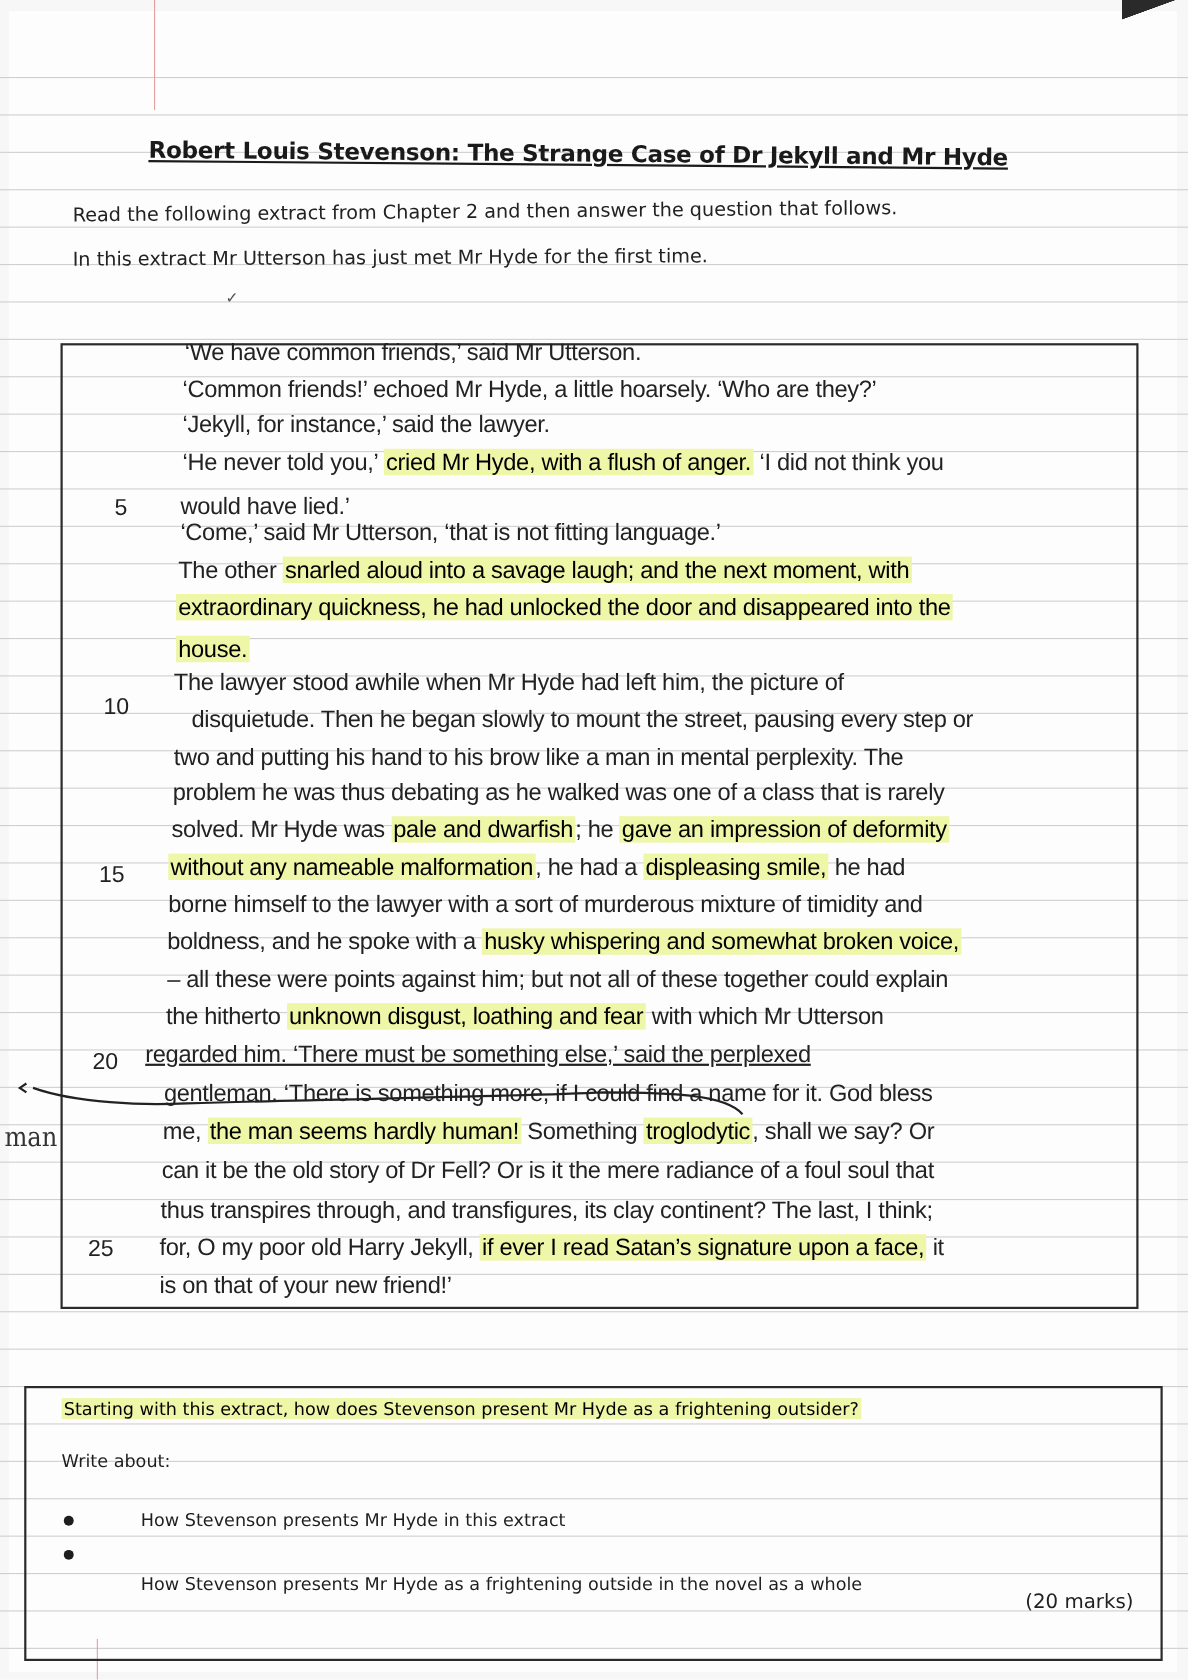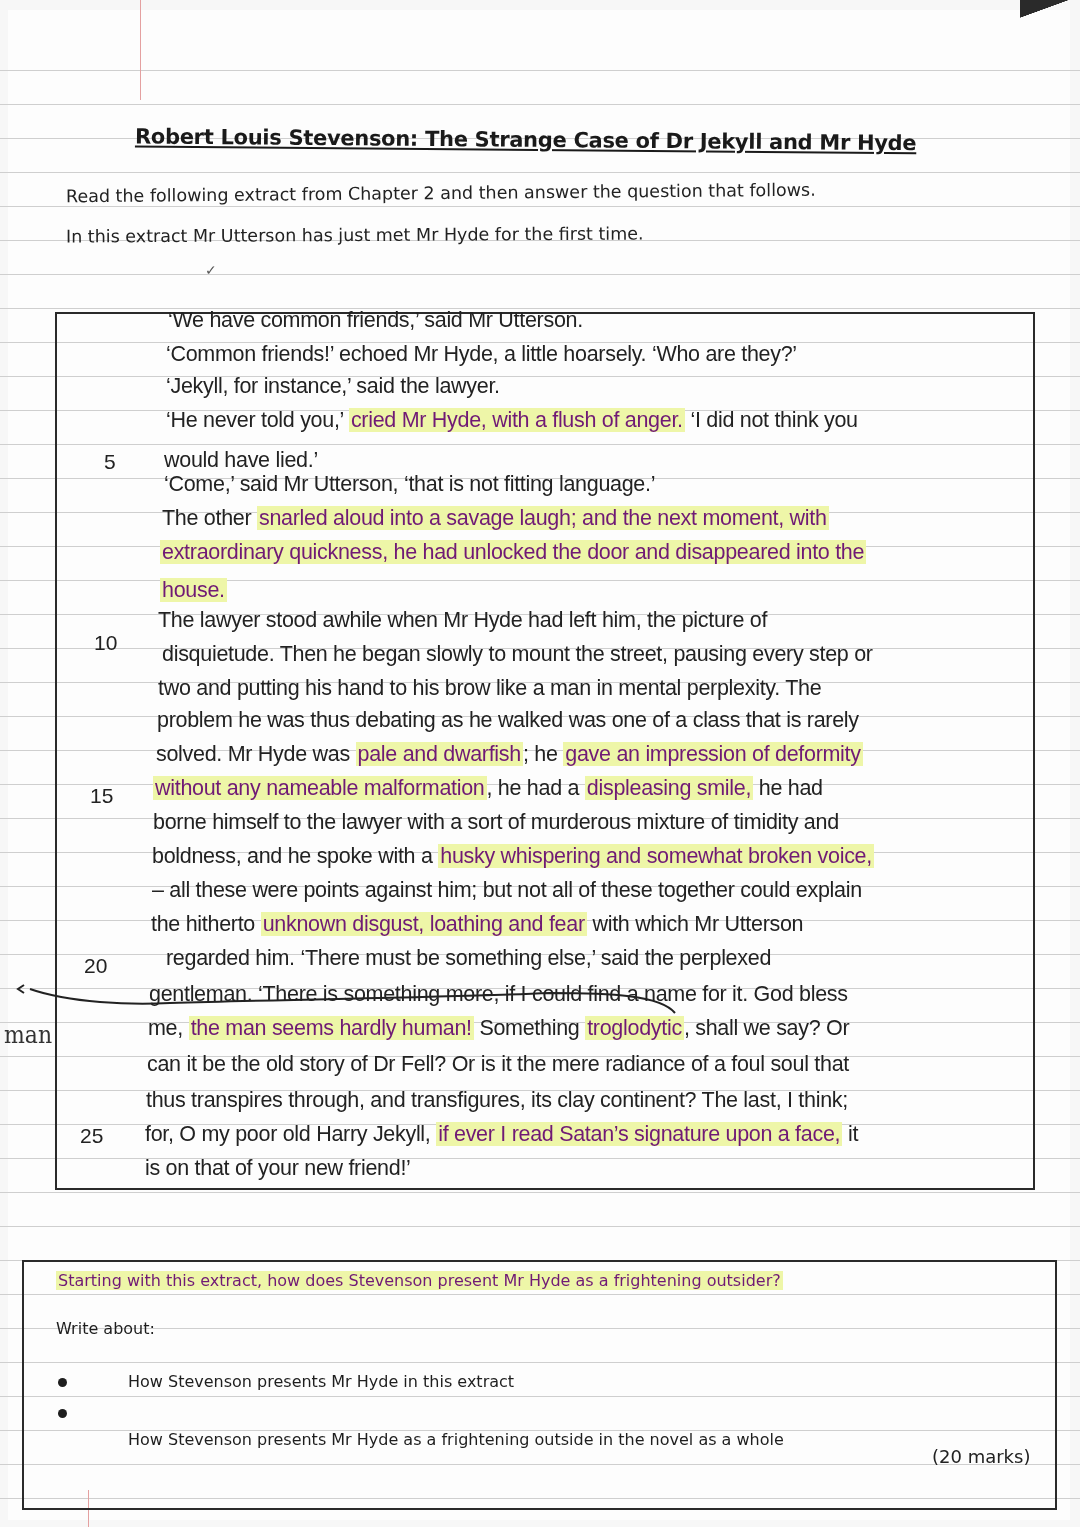"cried Mr Hyde, with a" .hl { color: #701a75 -> #000000 }
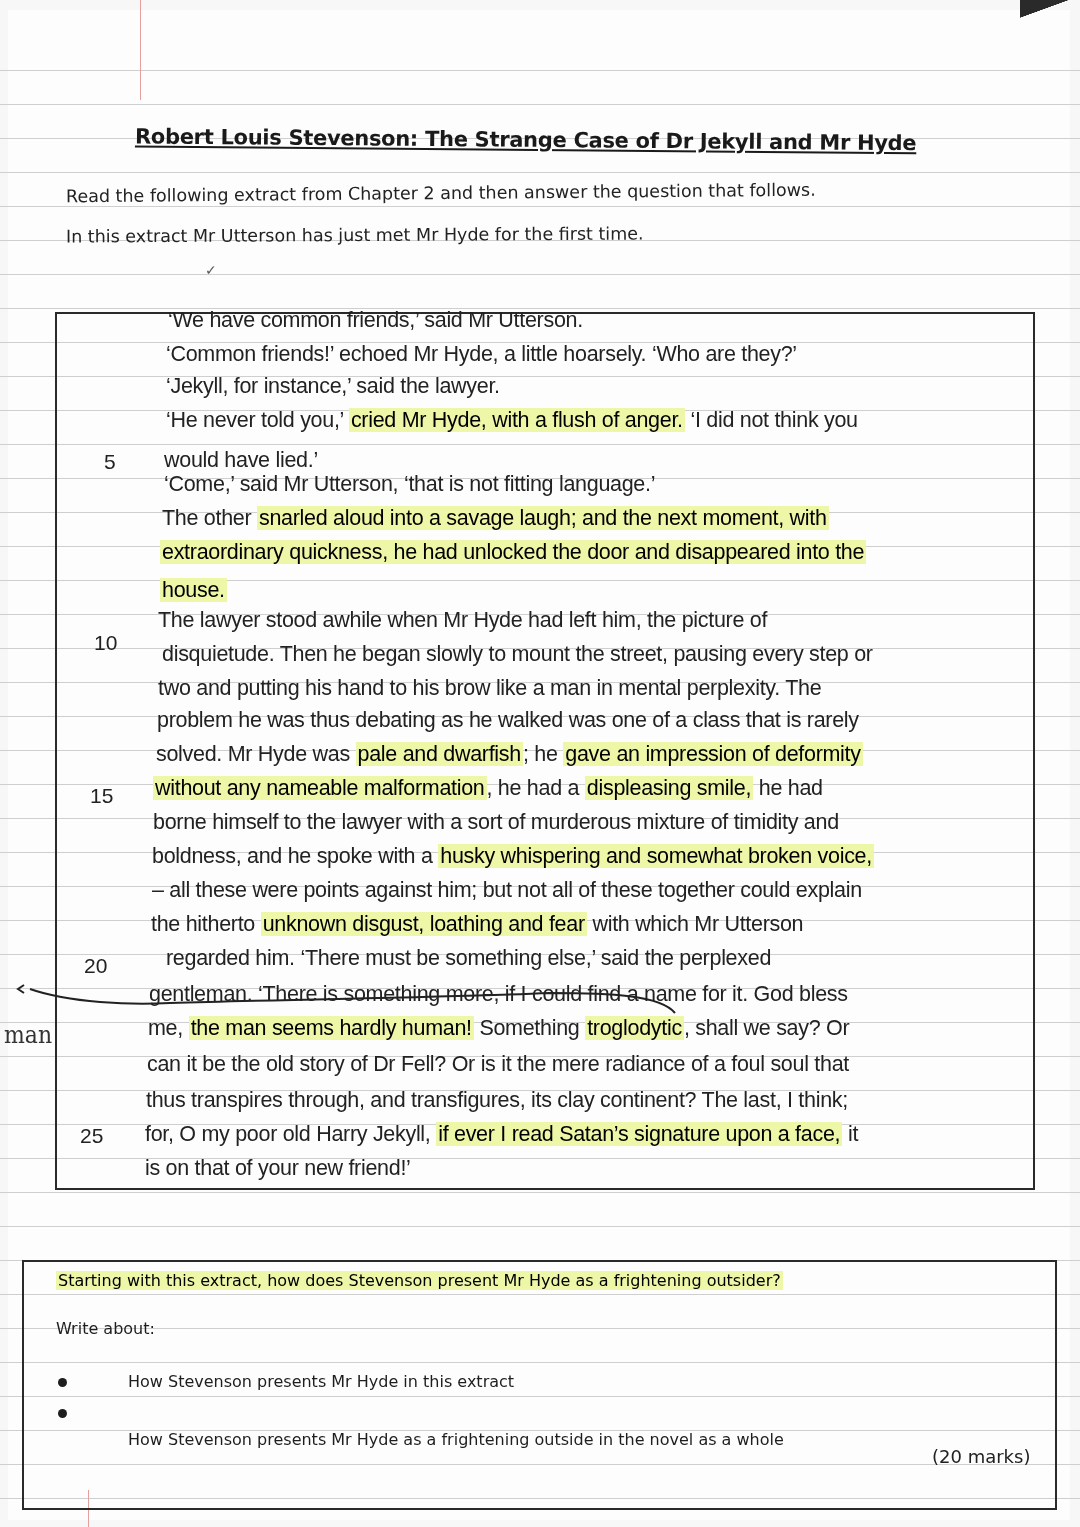"disquietude. Then he began slowly" div.line { left: 162px -> 174px }
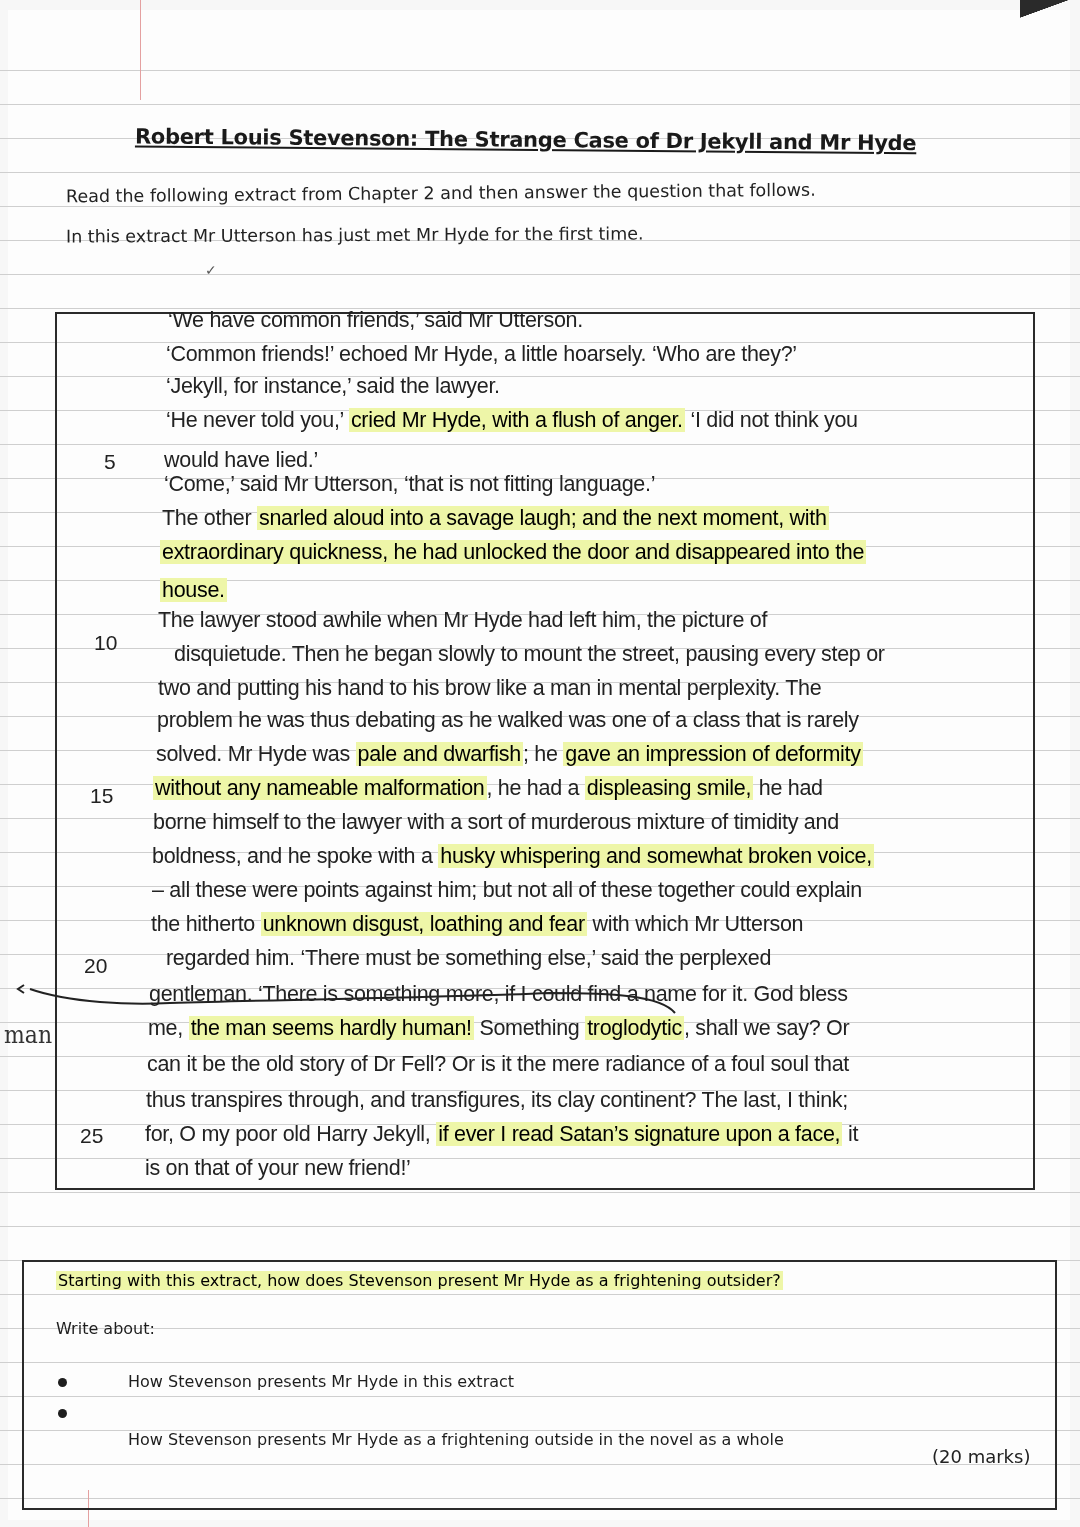"regarded him. ‘There must be" div.line { left: 166px -> 132px; text-decoration: none -> underline }
